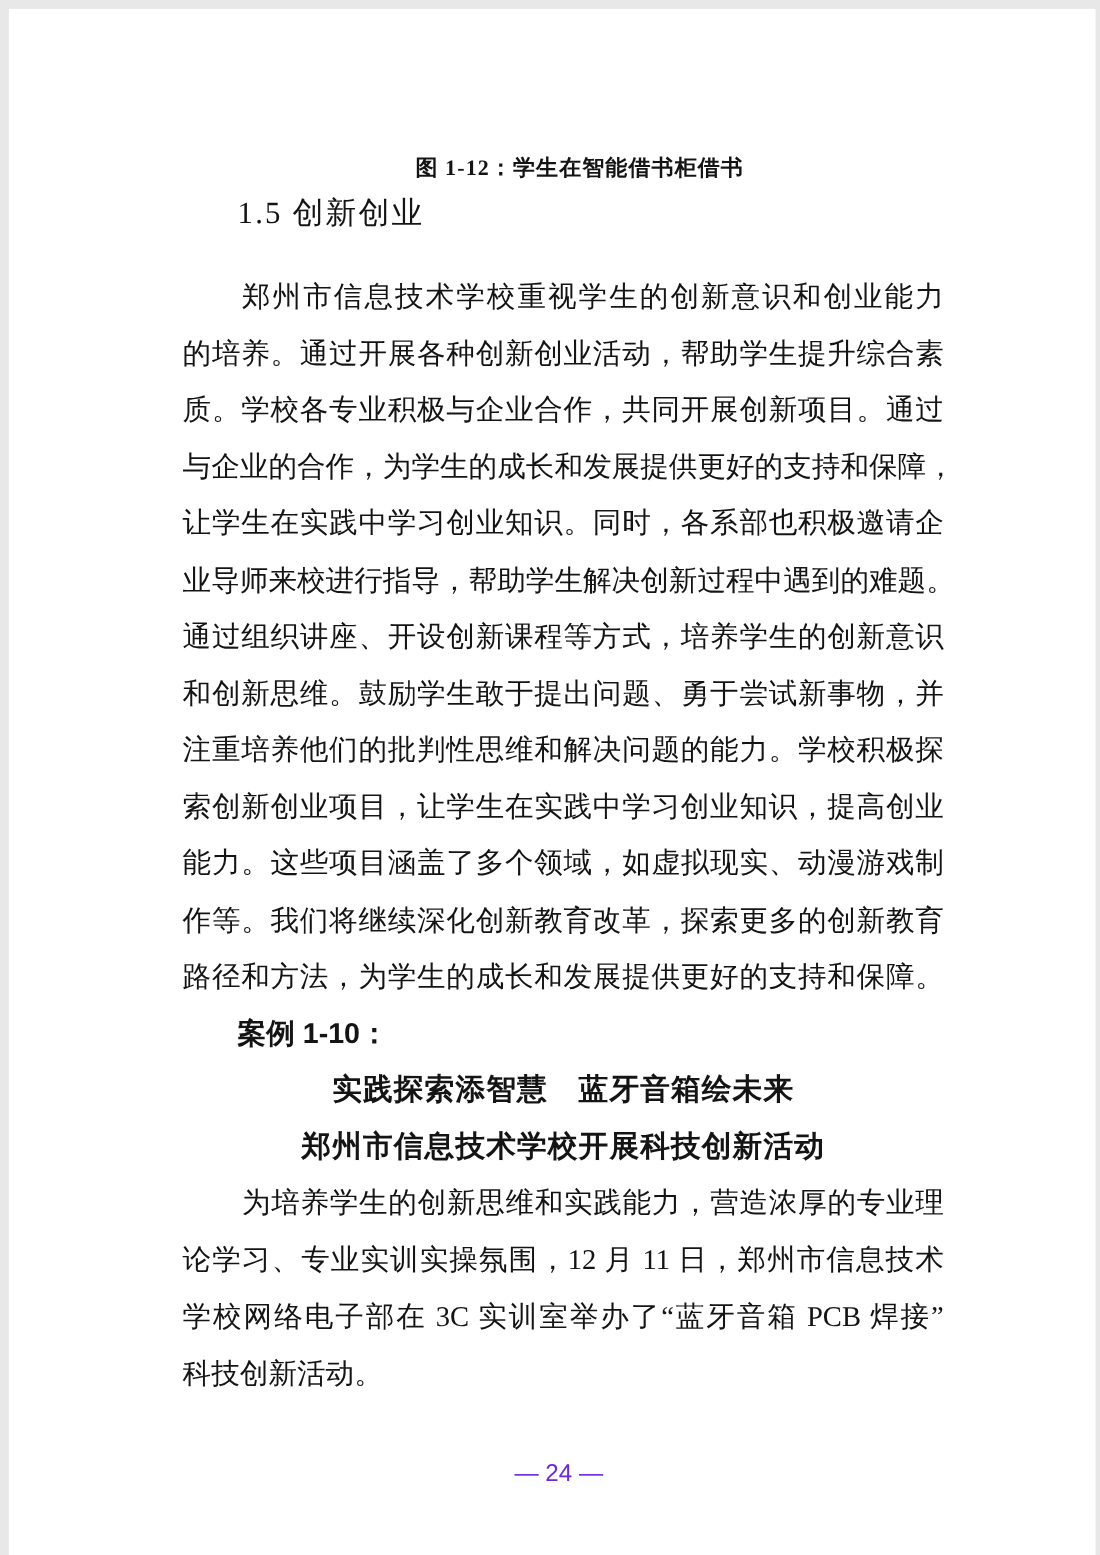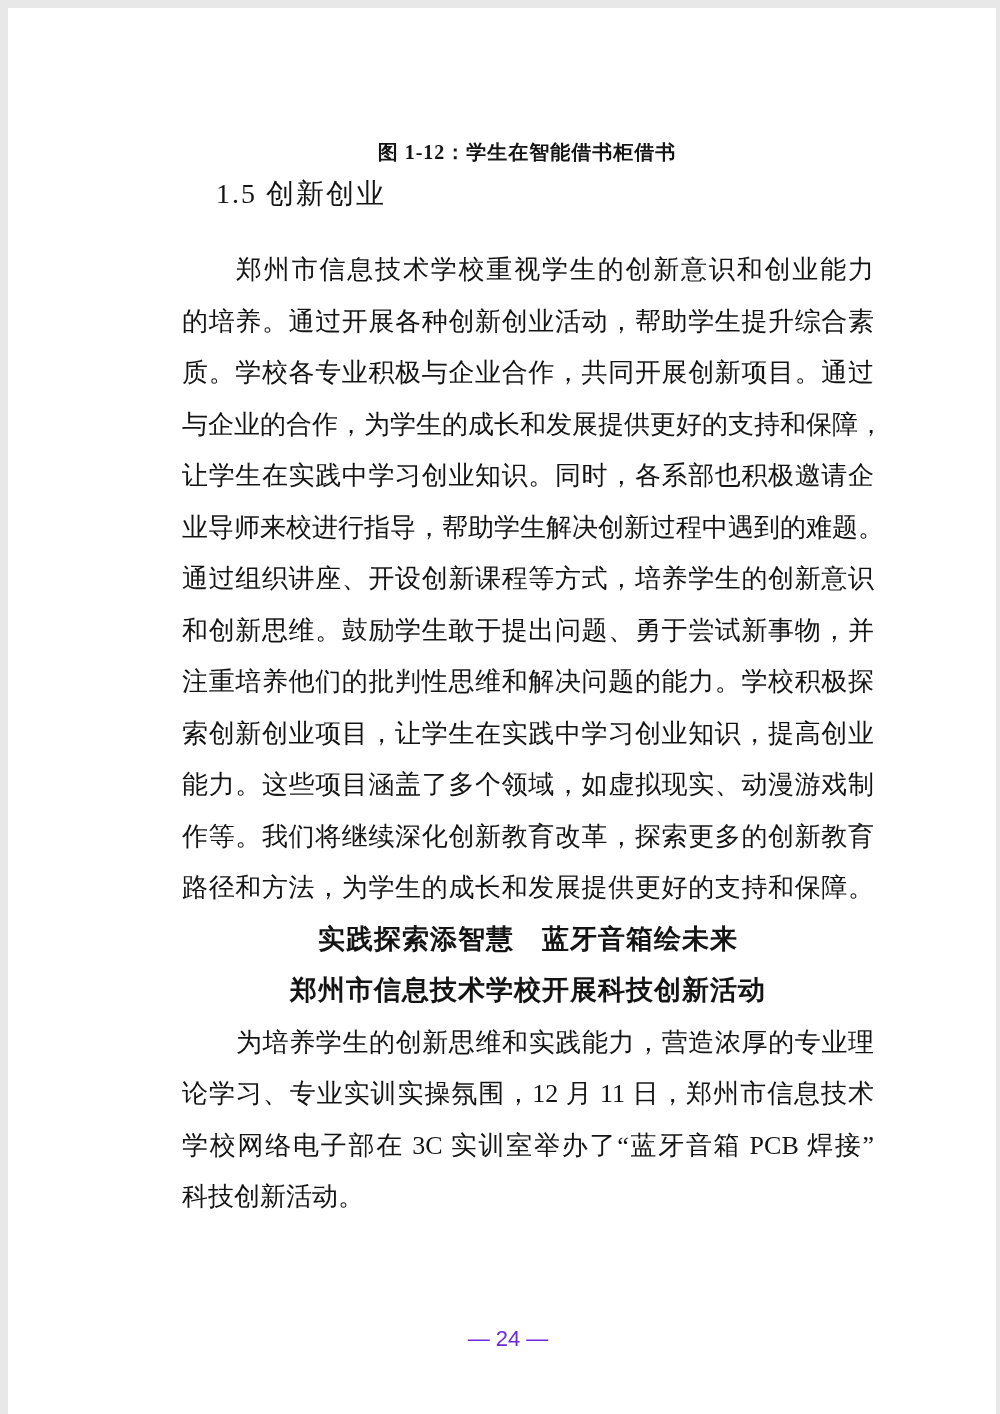"郑州市信息技术学校重视学生的创新意识和创业能力" .flow { margin-left: 16px -> none }
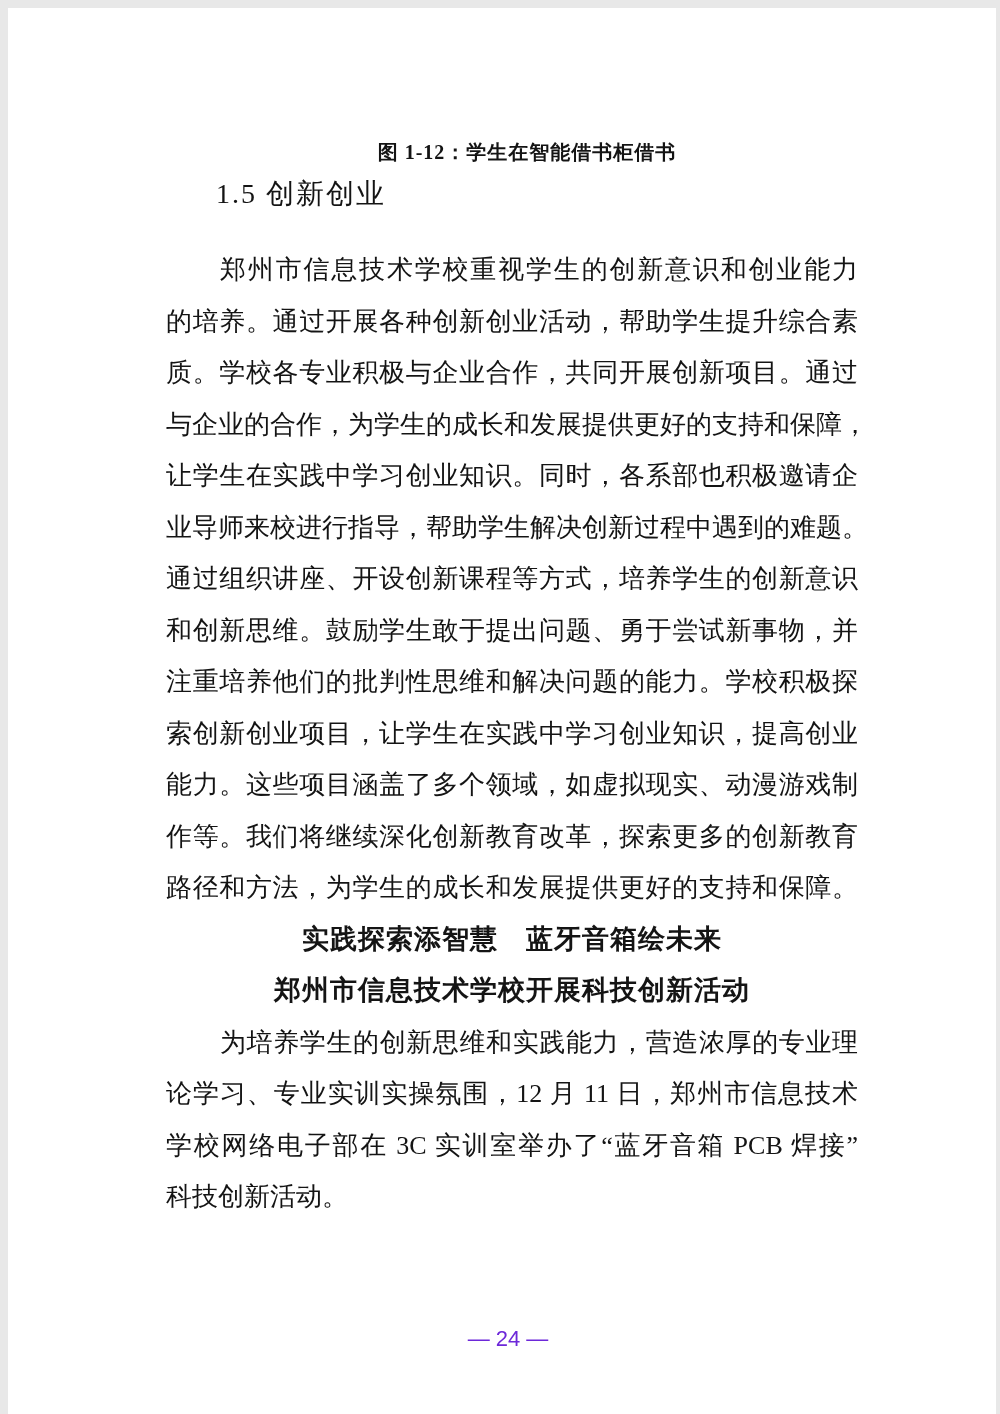"案例 1-10：" div.case-label { html: none -> <div>案例 1-10：</div> }
